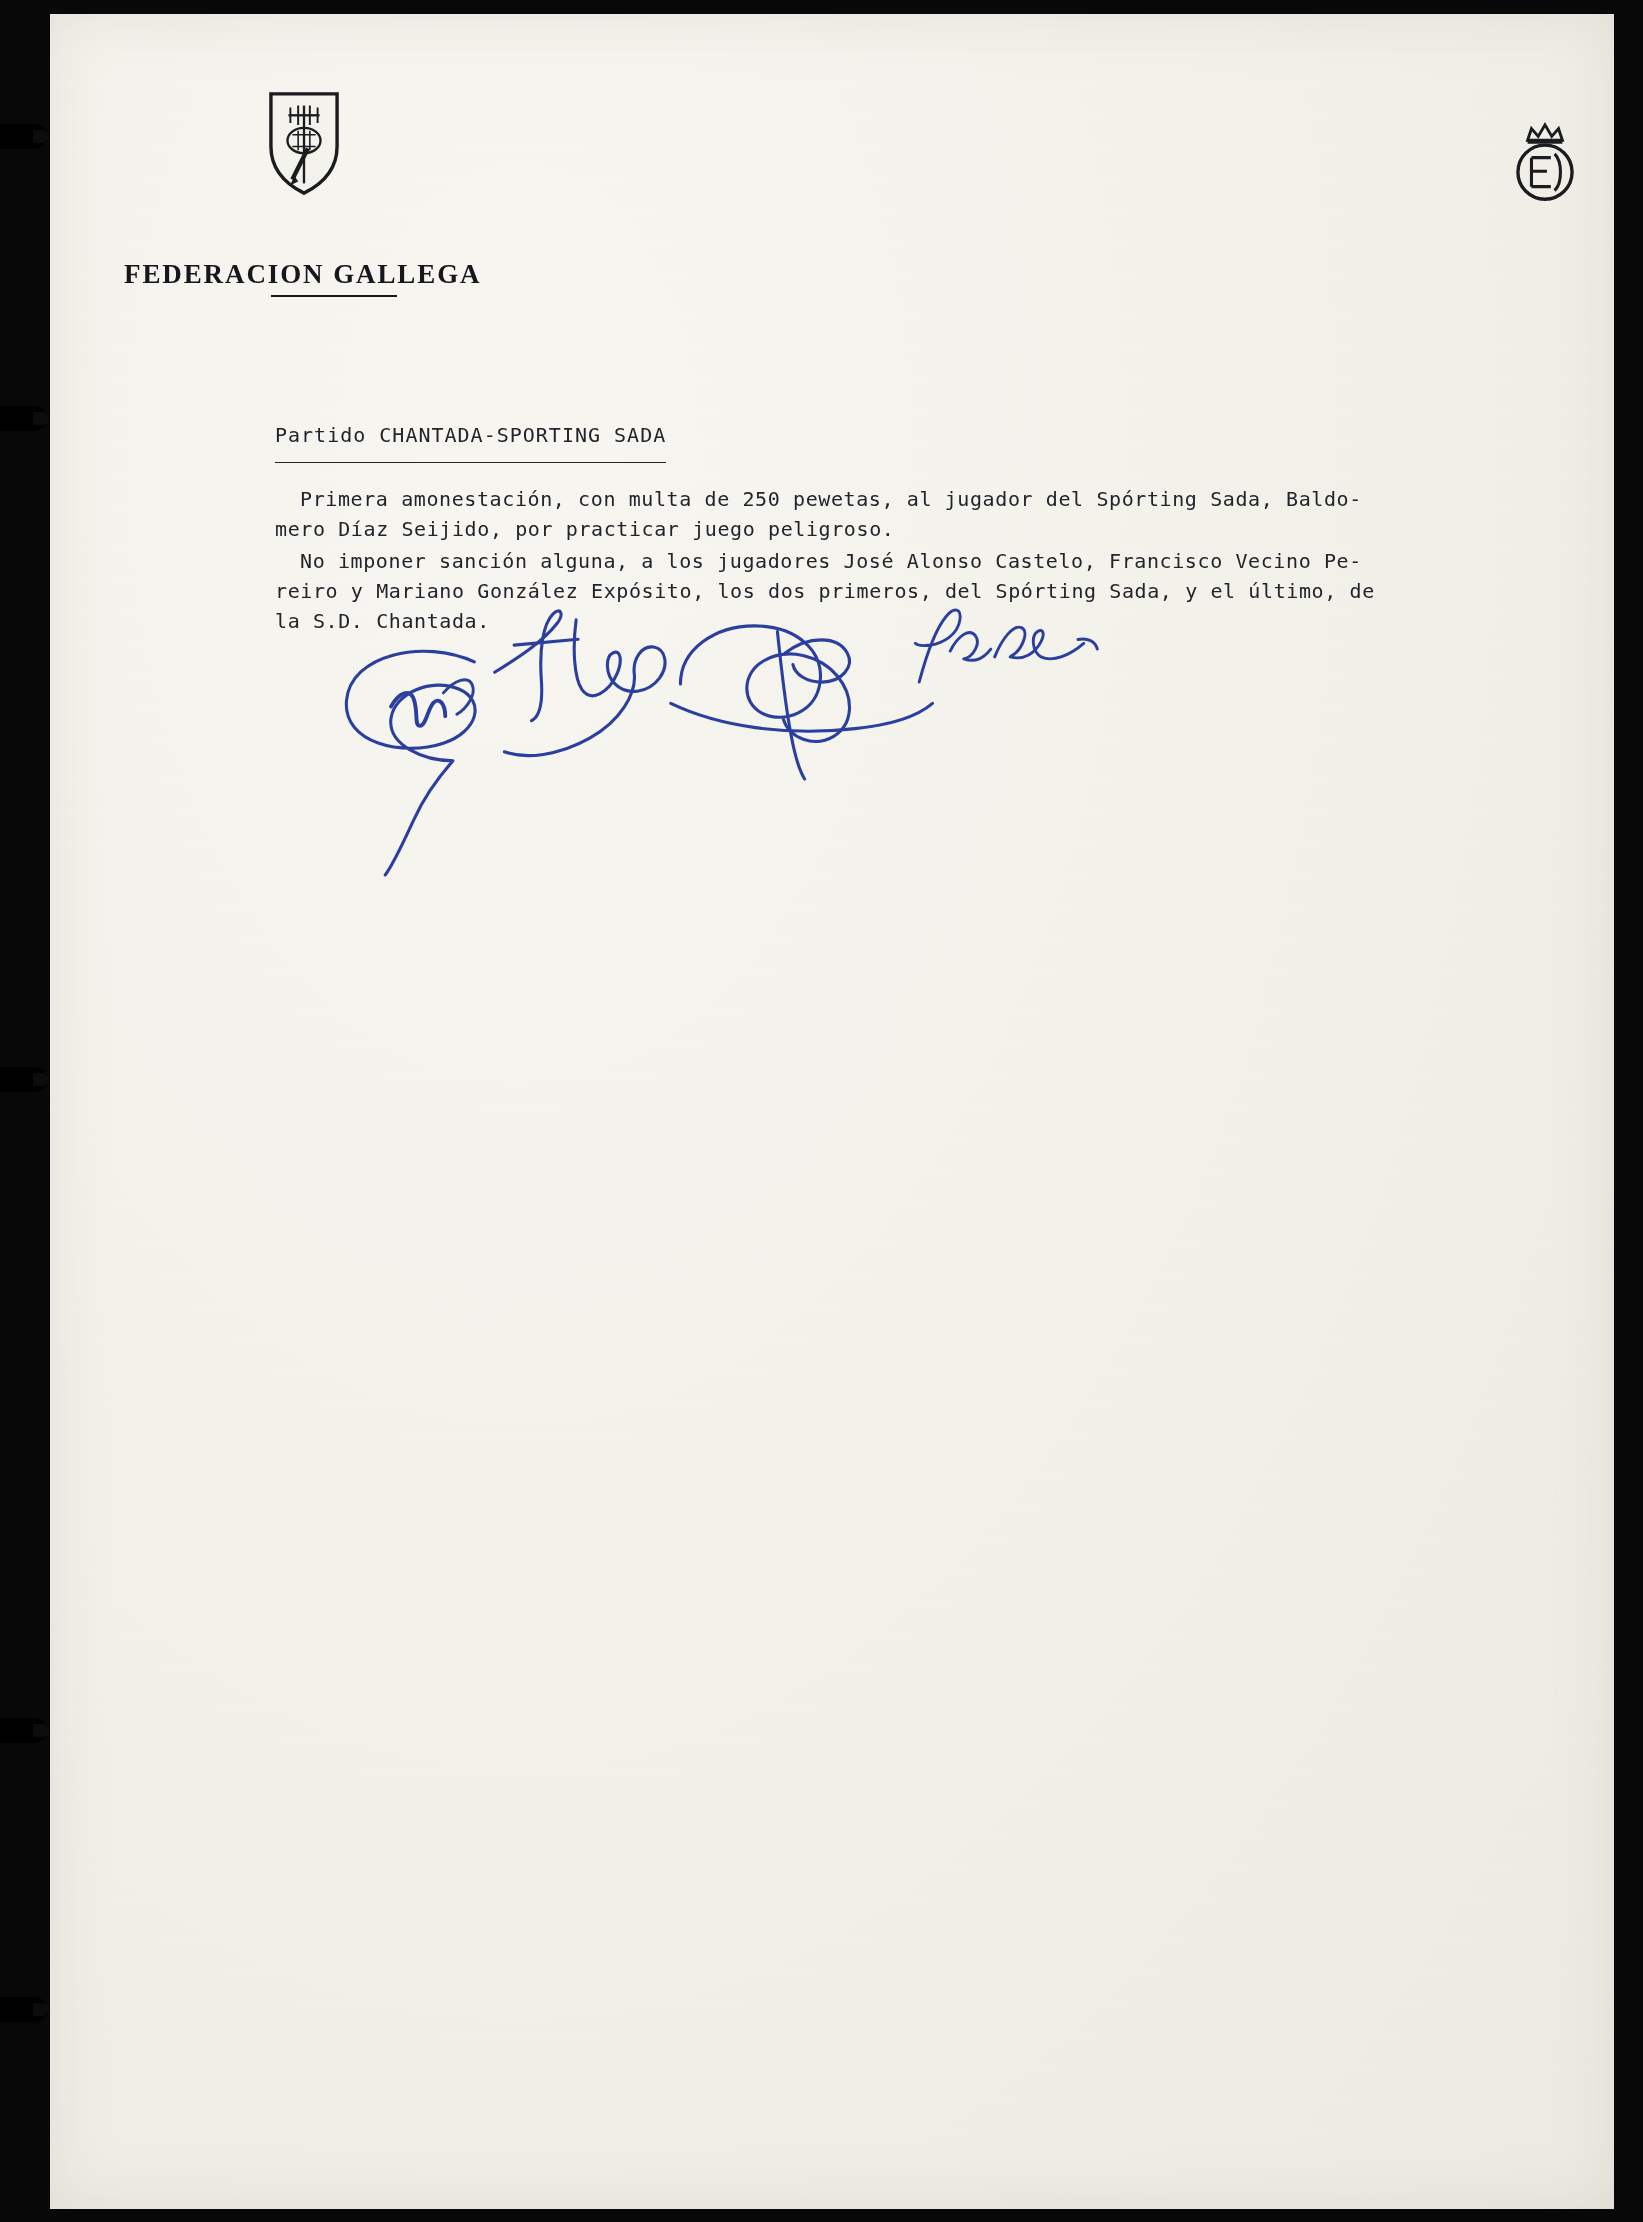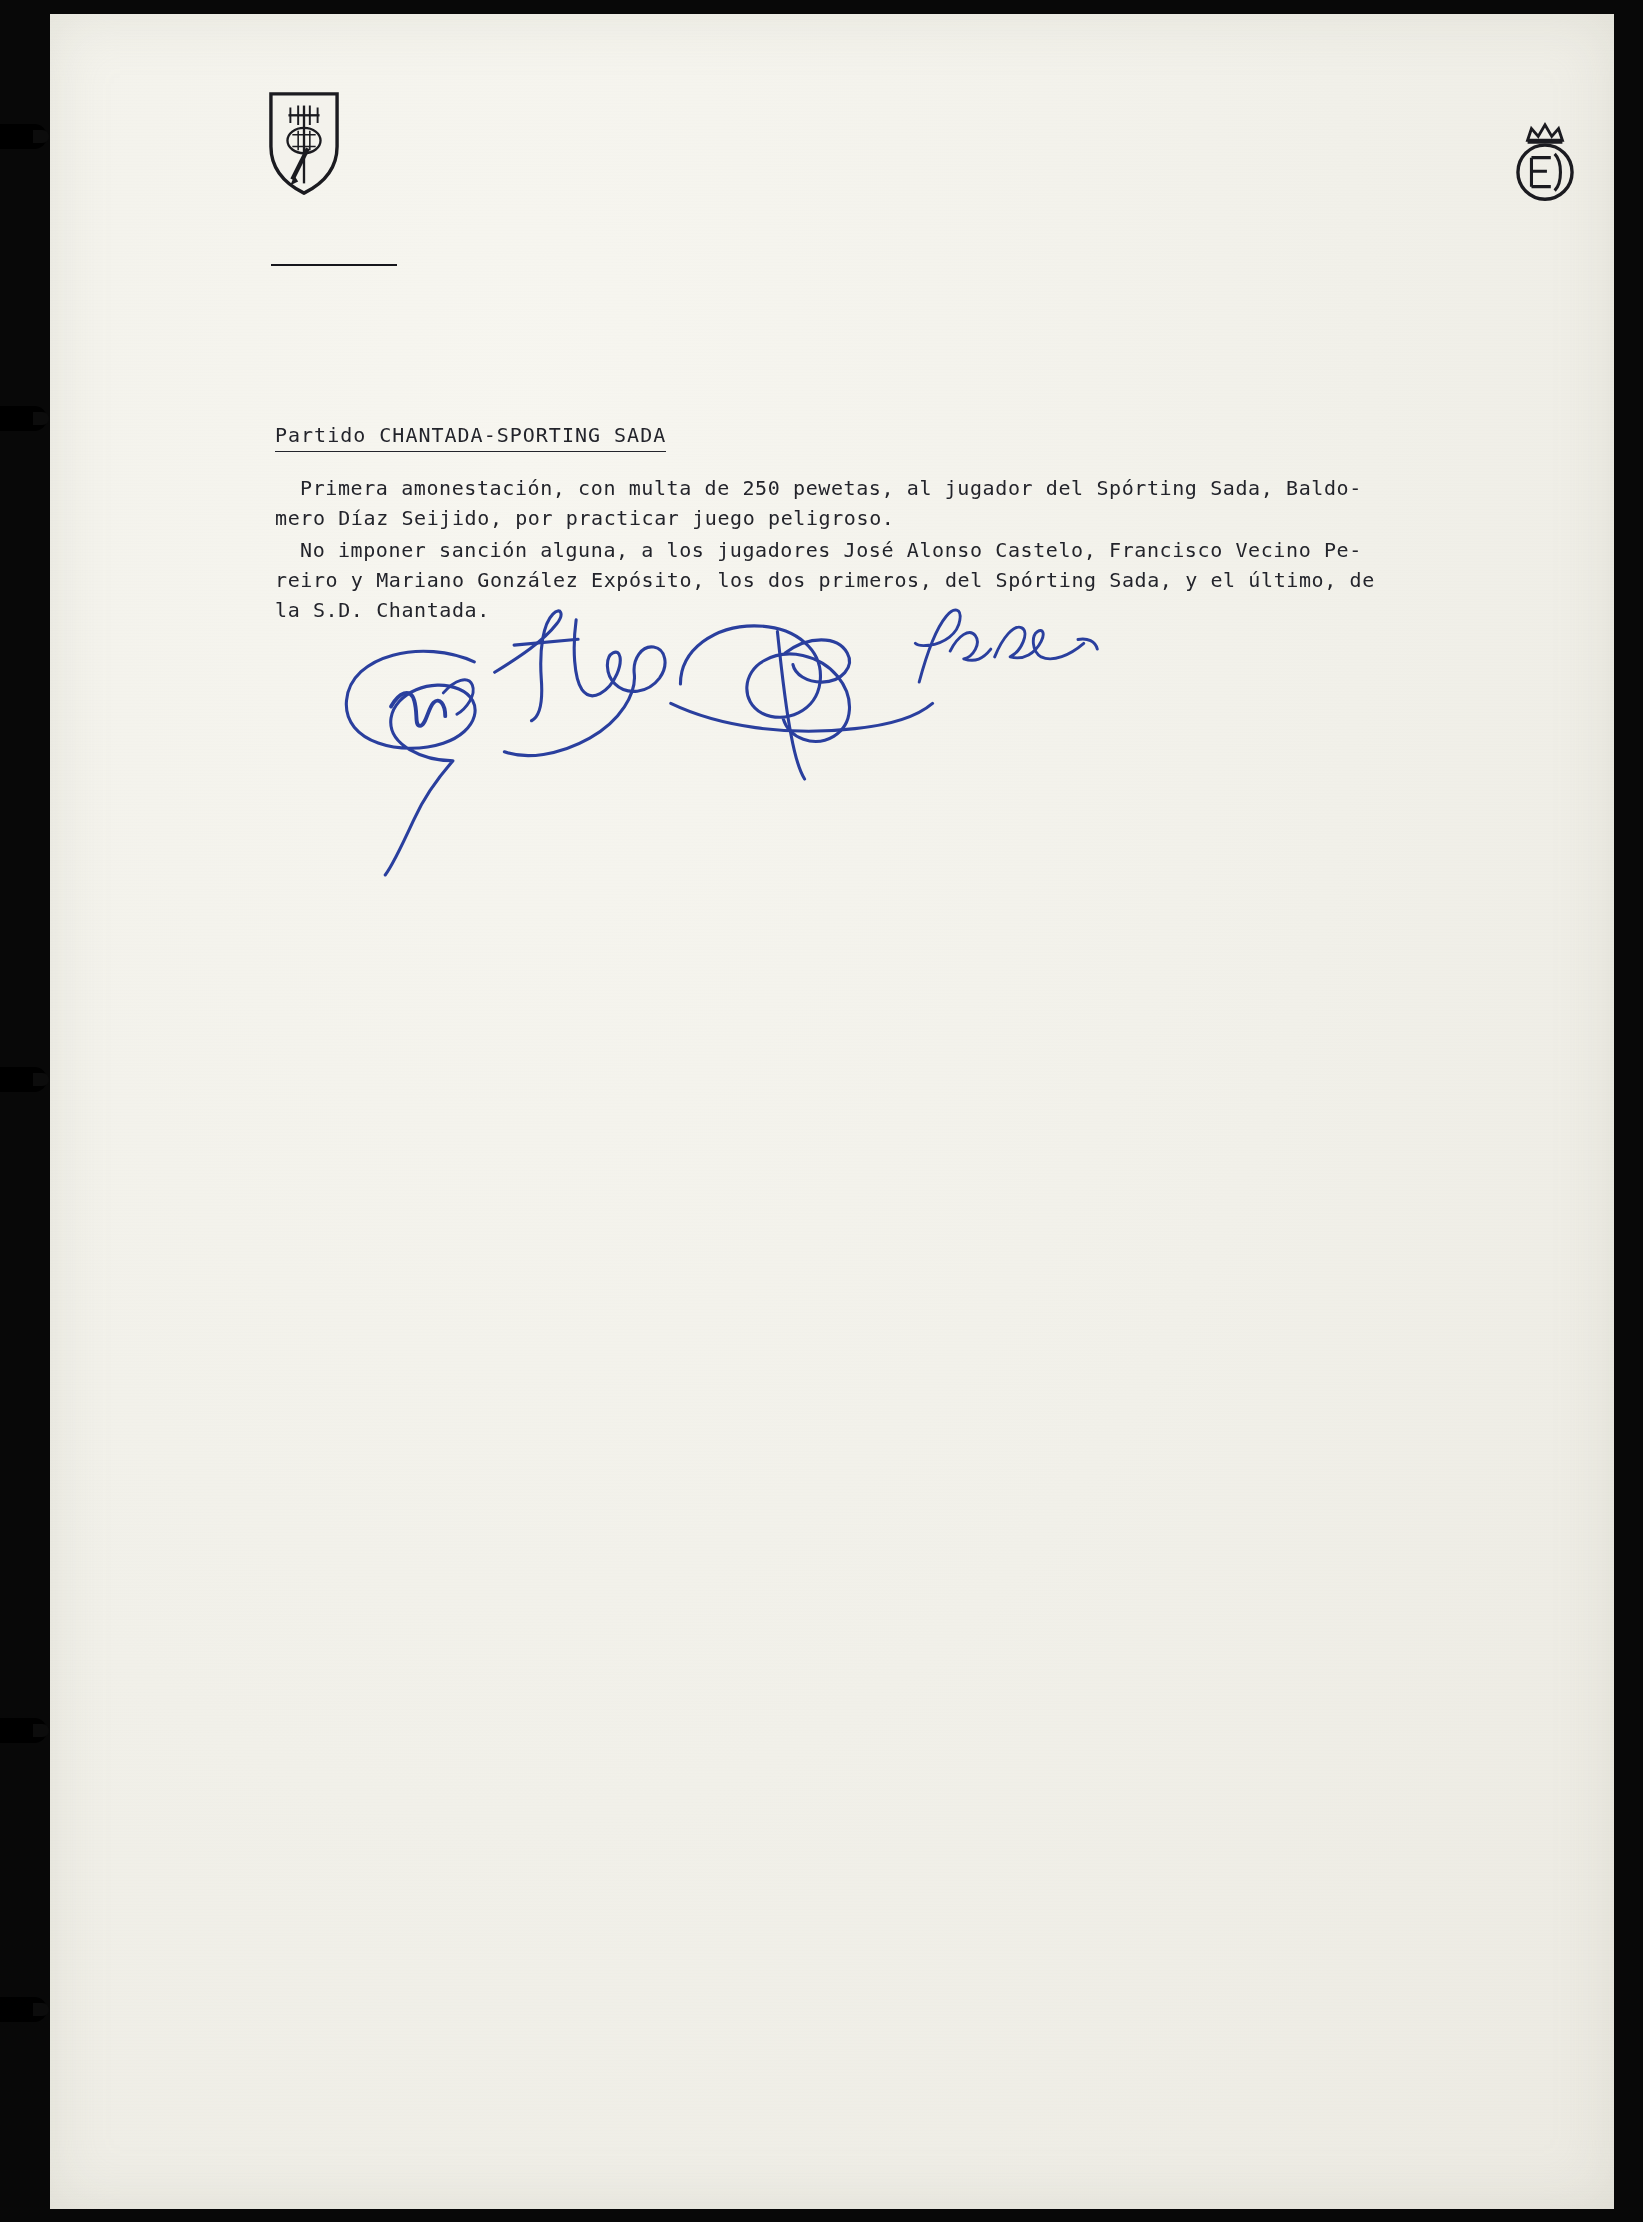"FEDERACION GALLEGA" div.line1 { html: none -> <div>FEDERACION GALLEGA</div> }
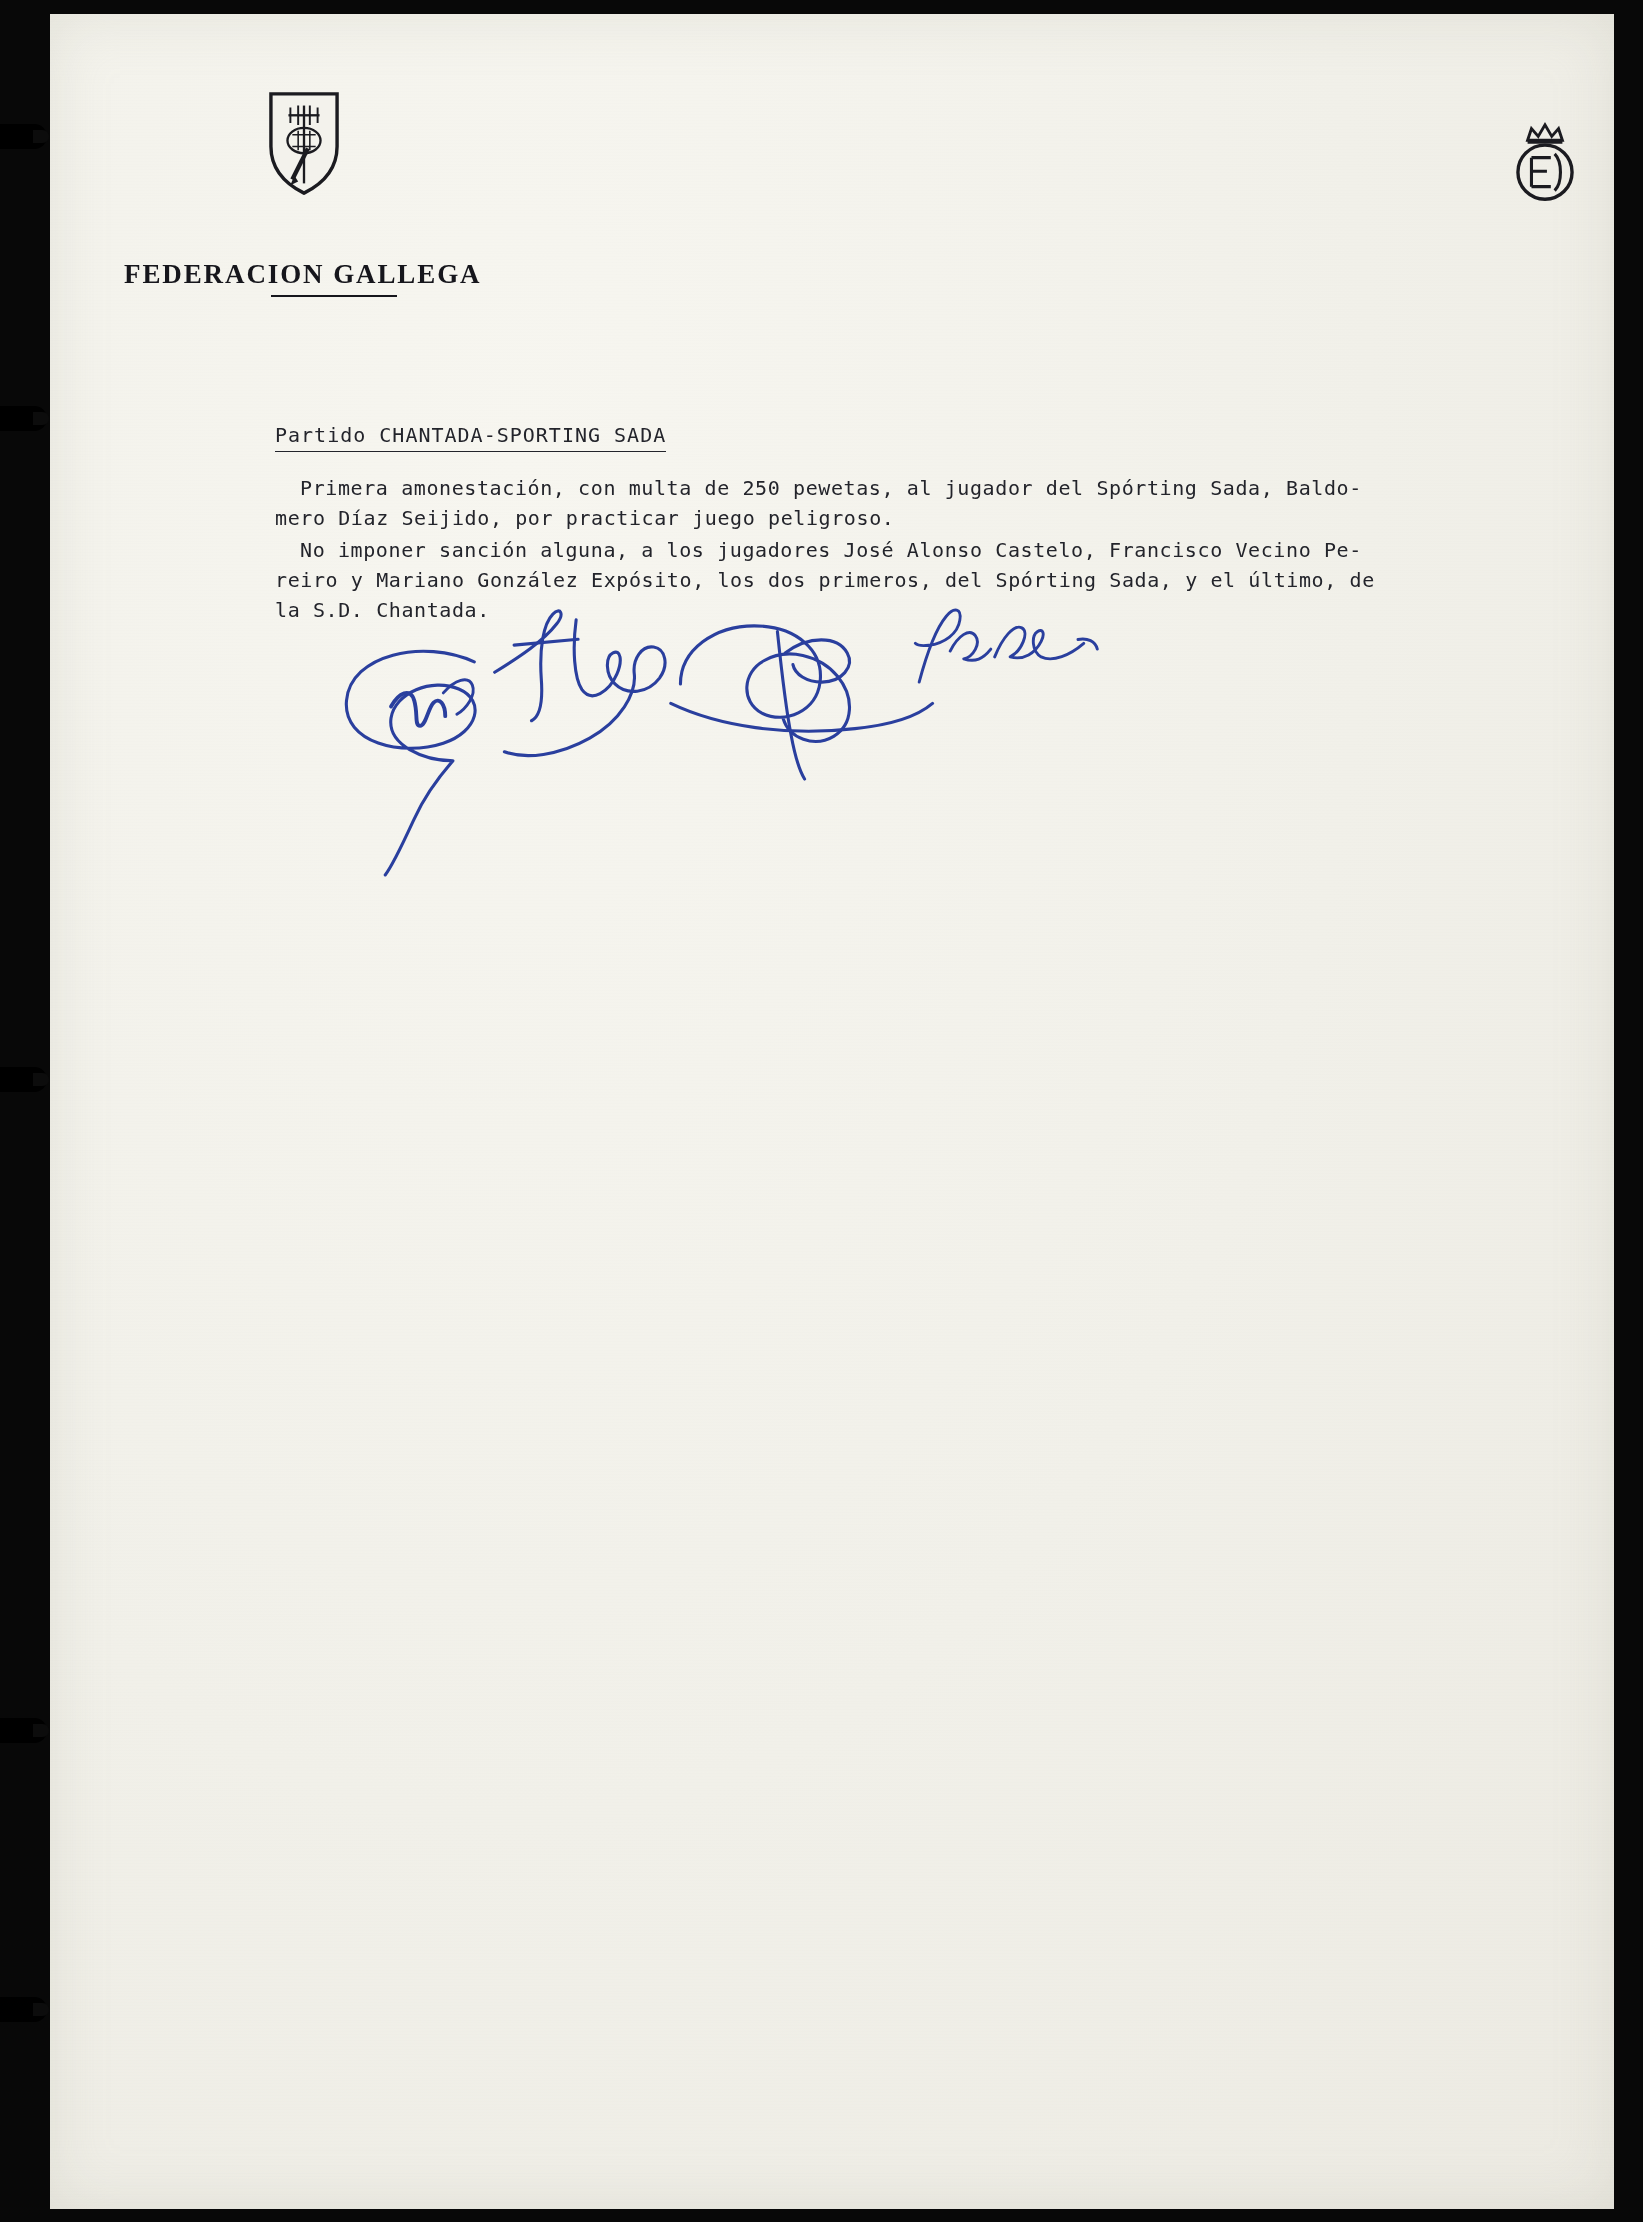"Partido CHANTADA-SPORTING SADA" #typed .heading { padding-bottom: 1px -> 12px }
